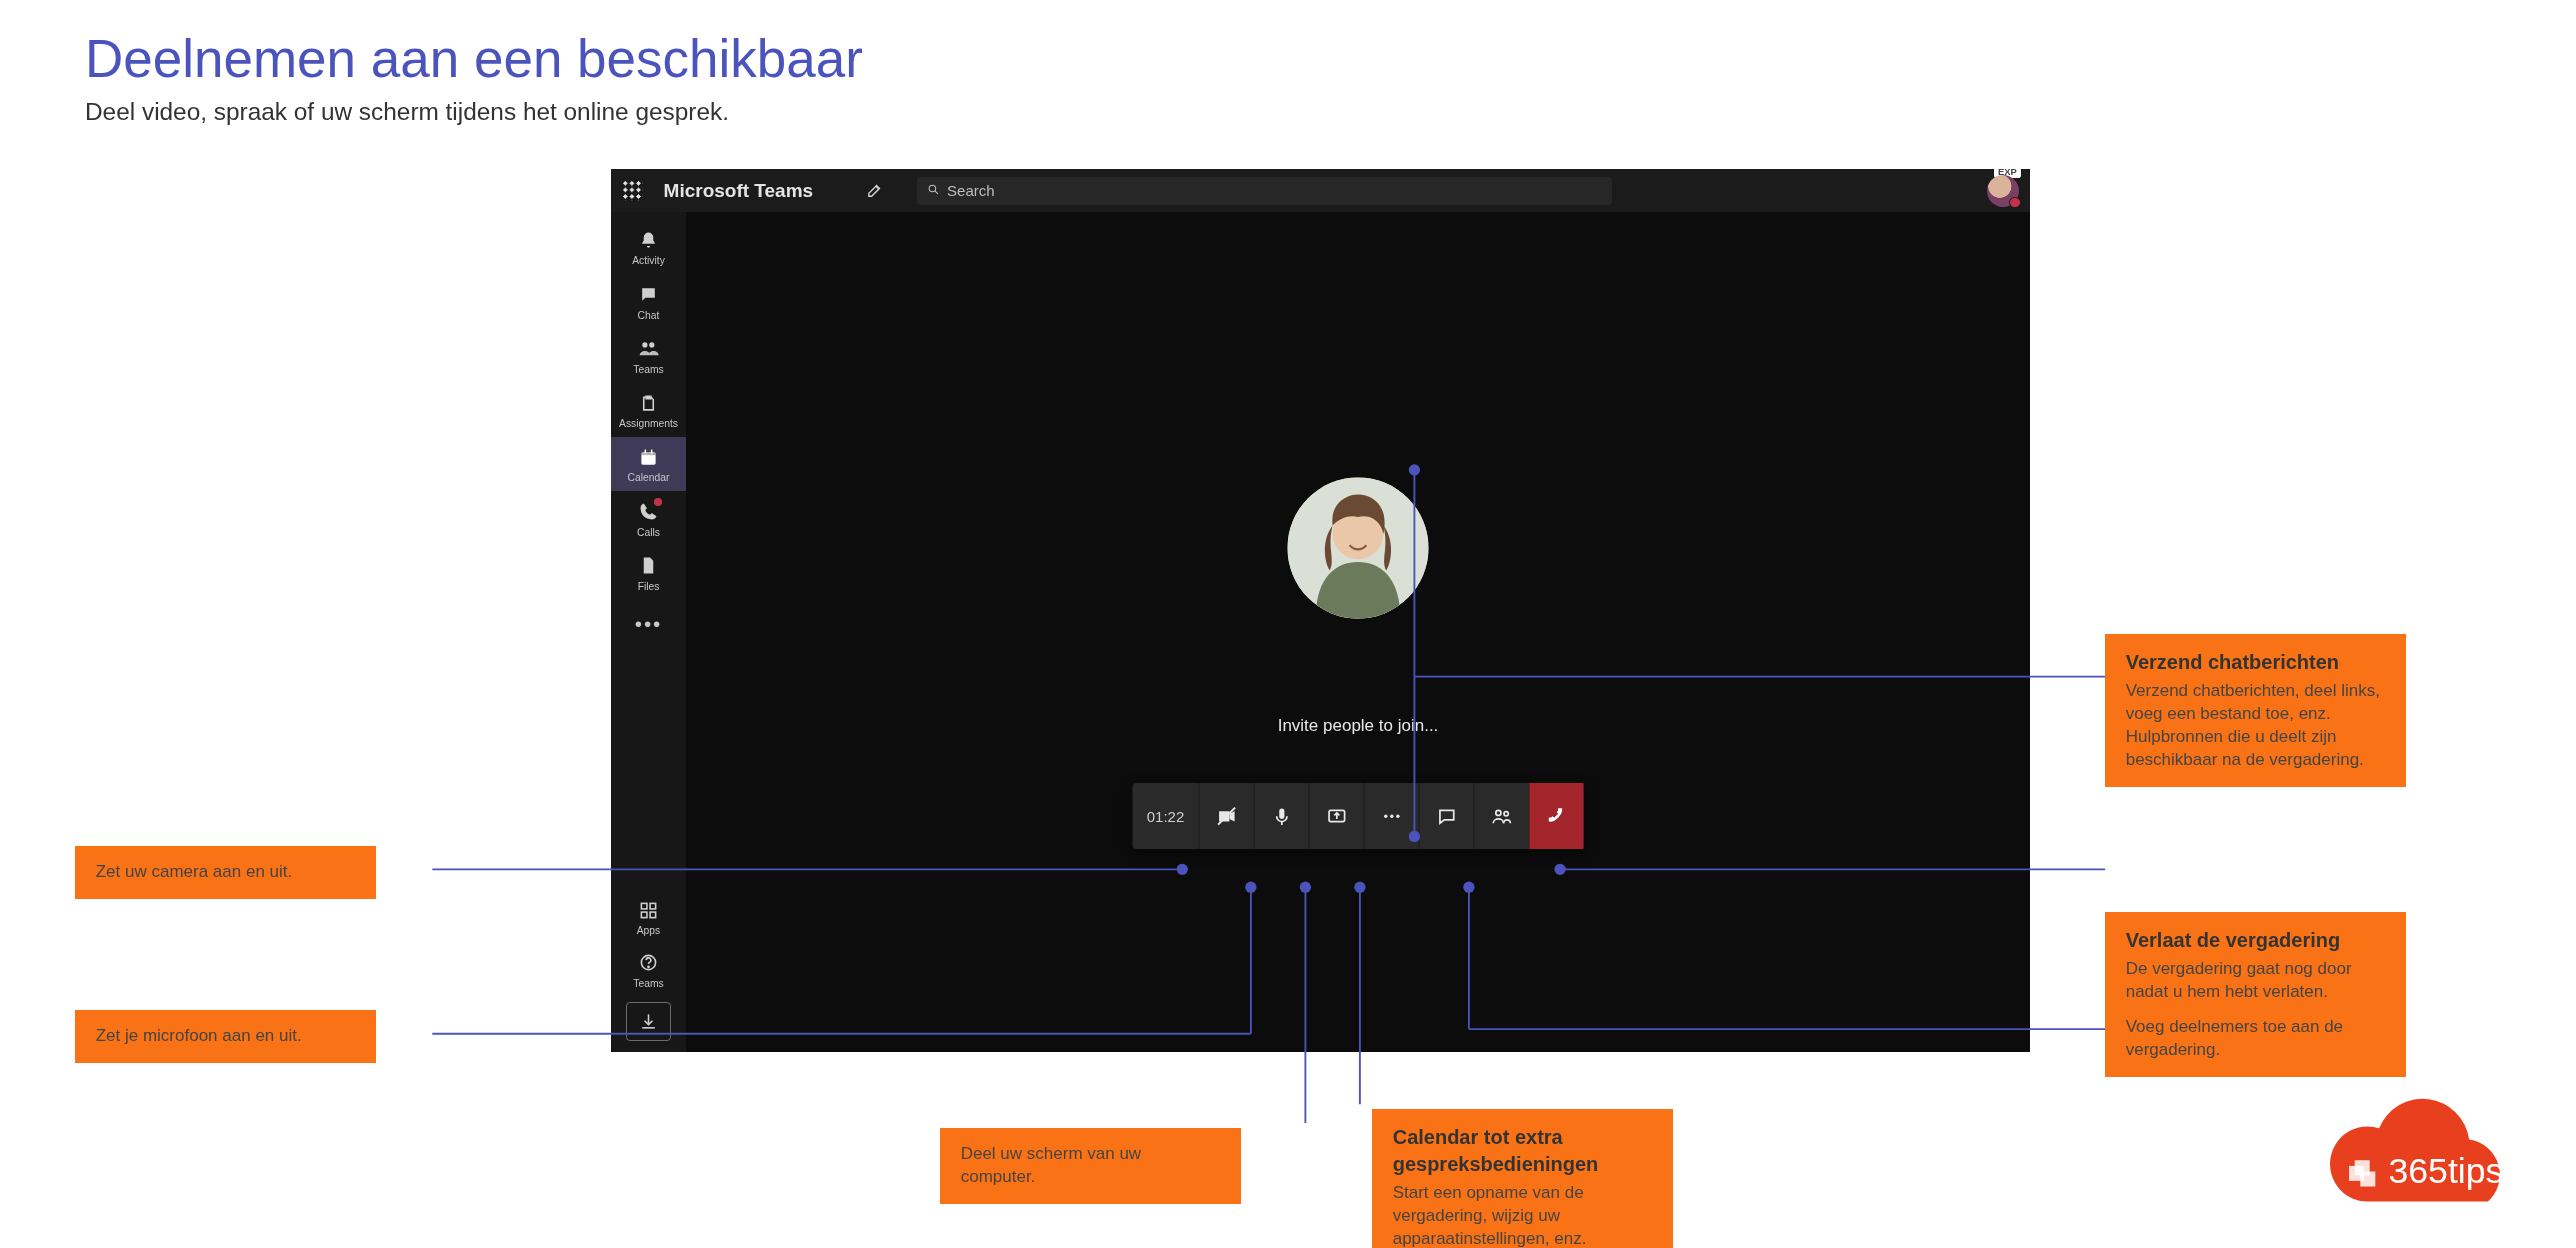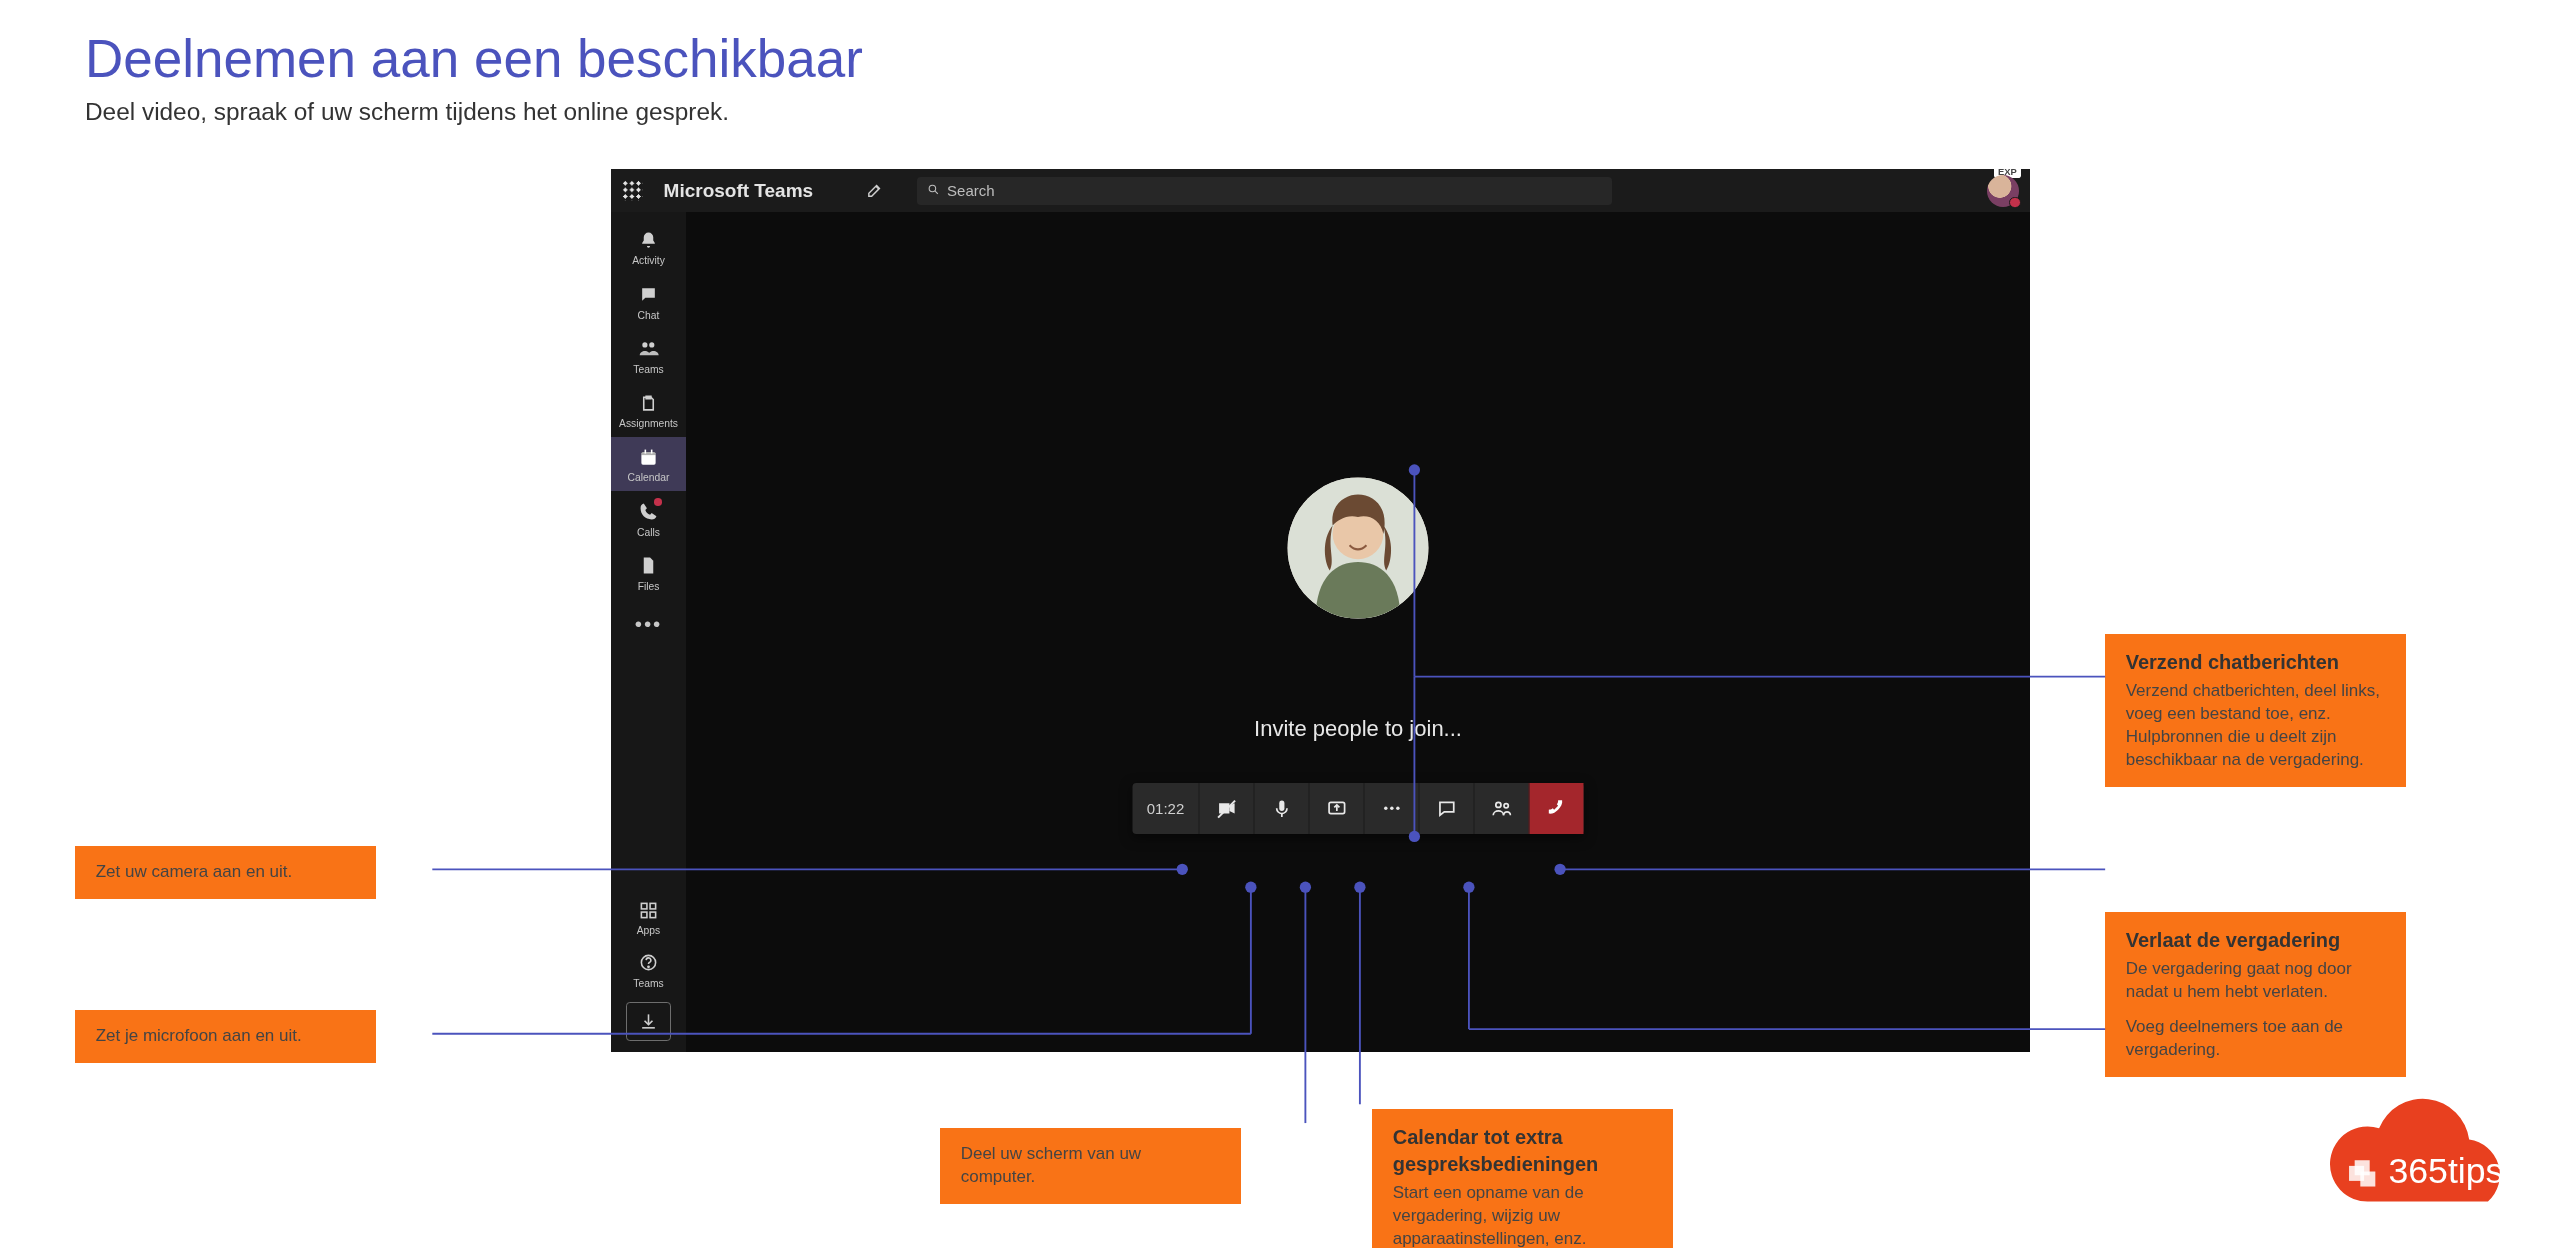"Invite people to join..." .invite-text { font-size: 22px -> 17px }
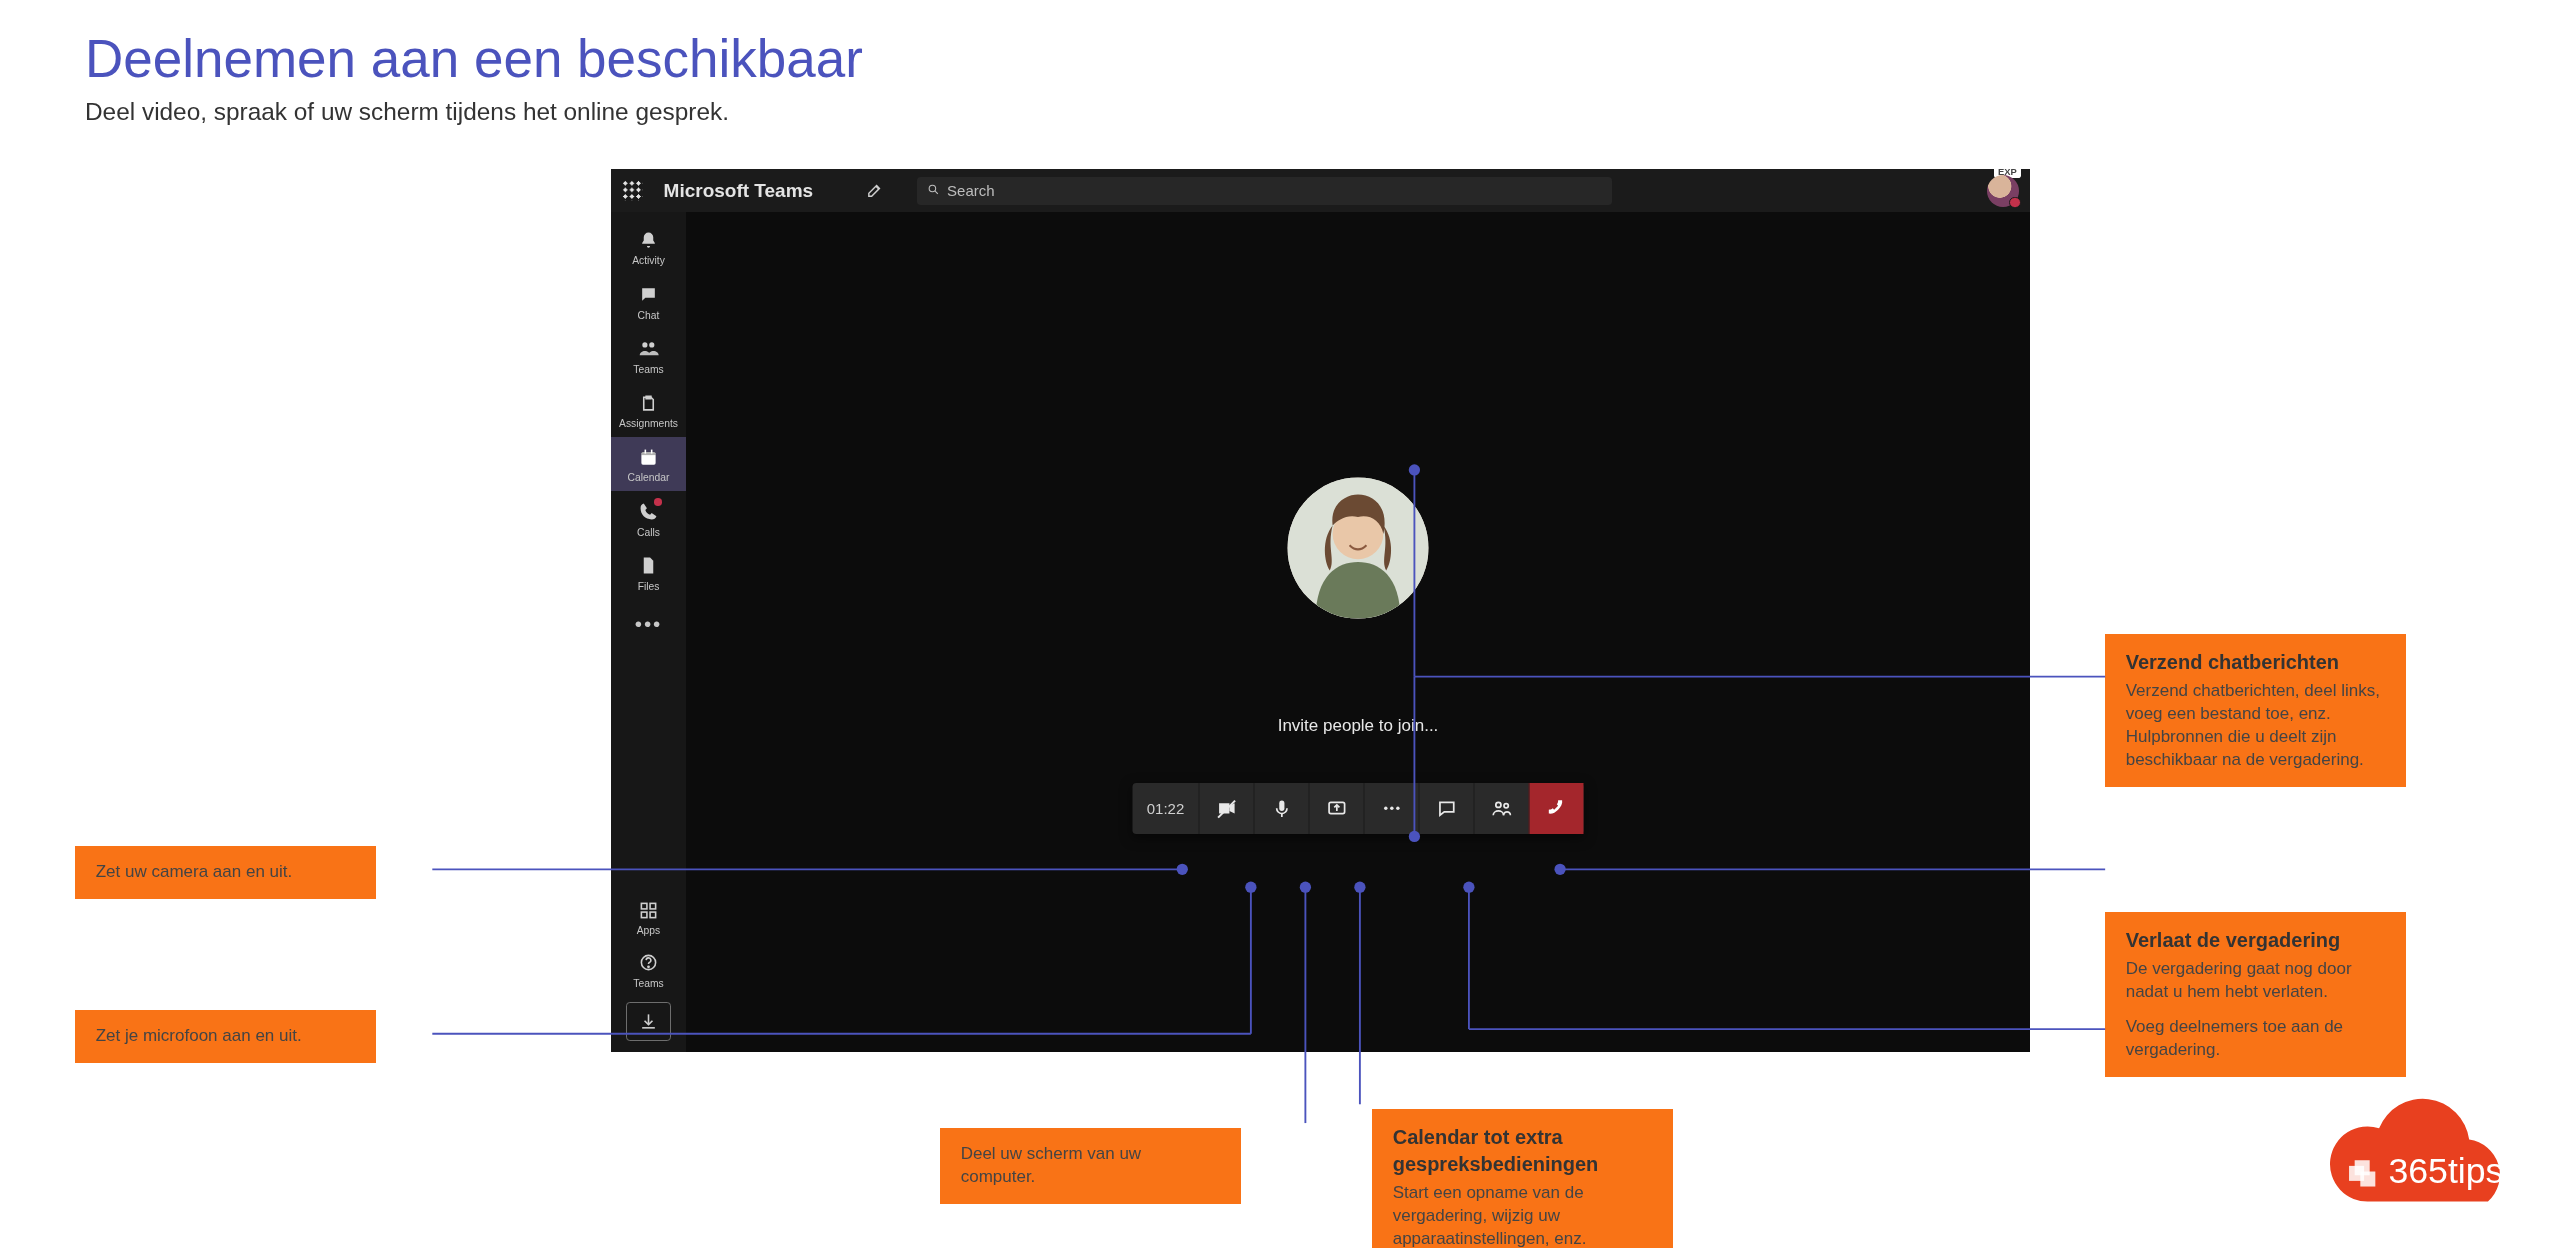"01:22" .tb-item { height: 51px -> 66px }
